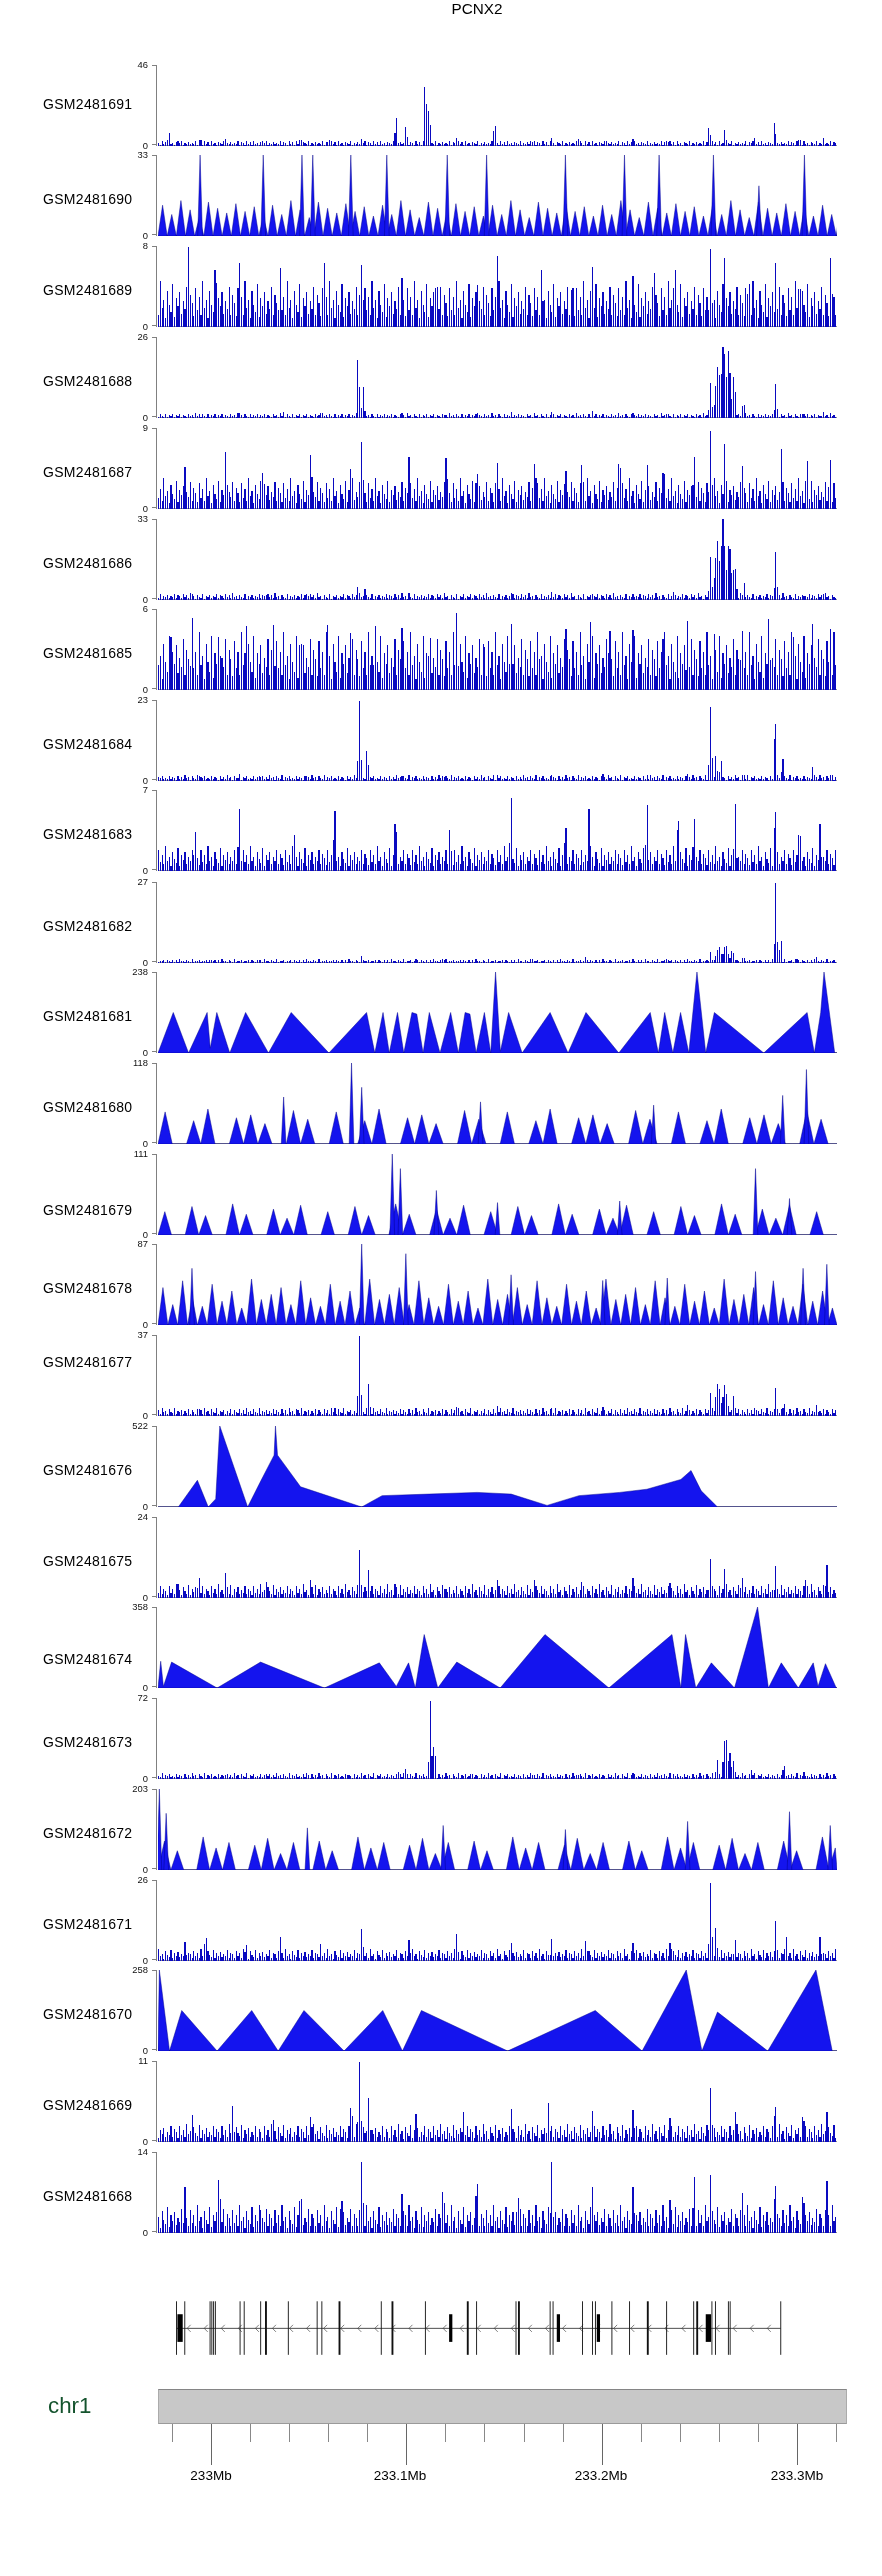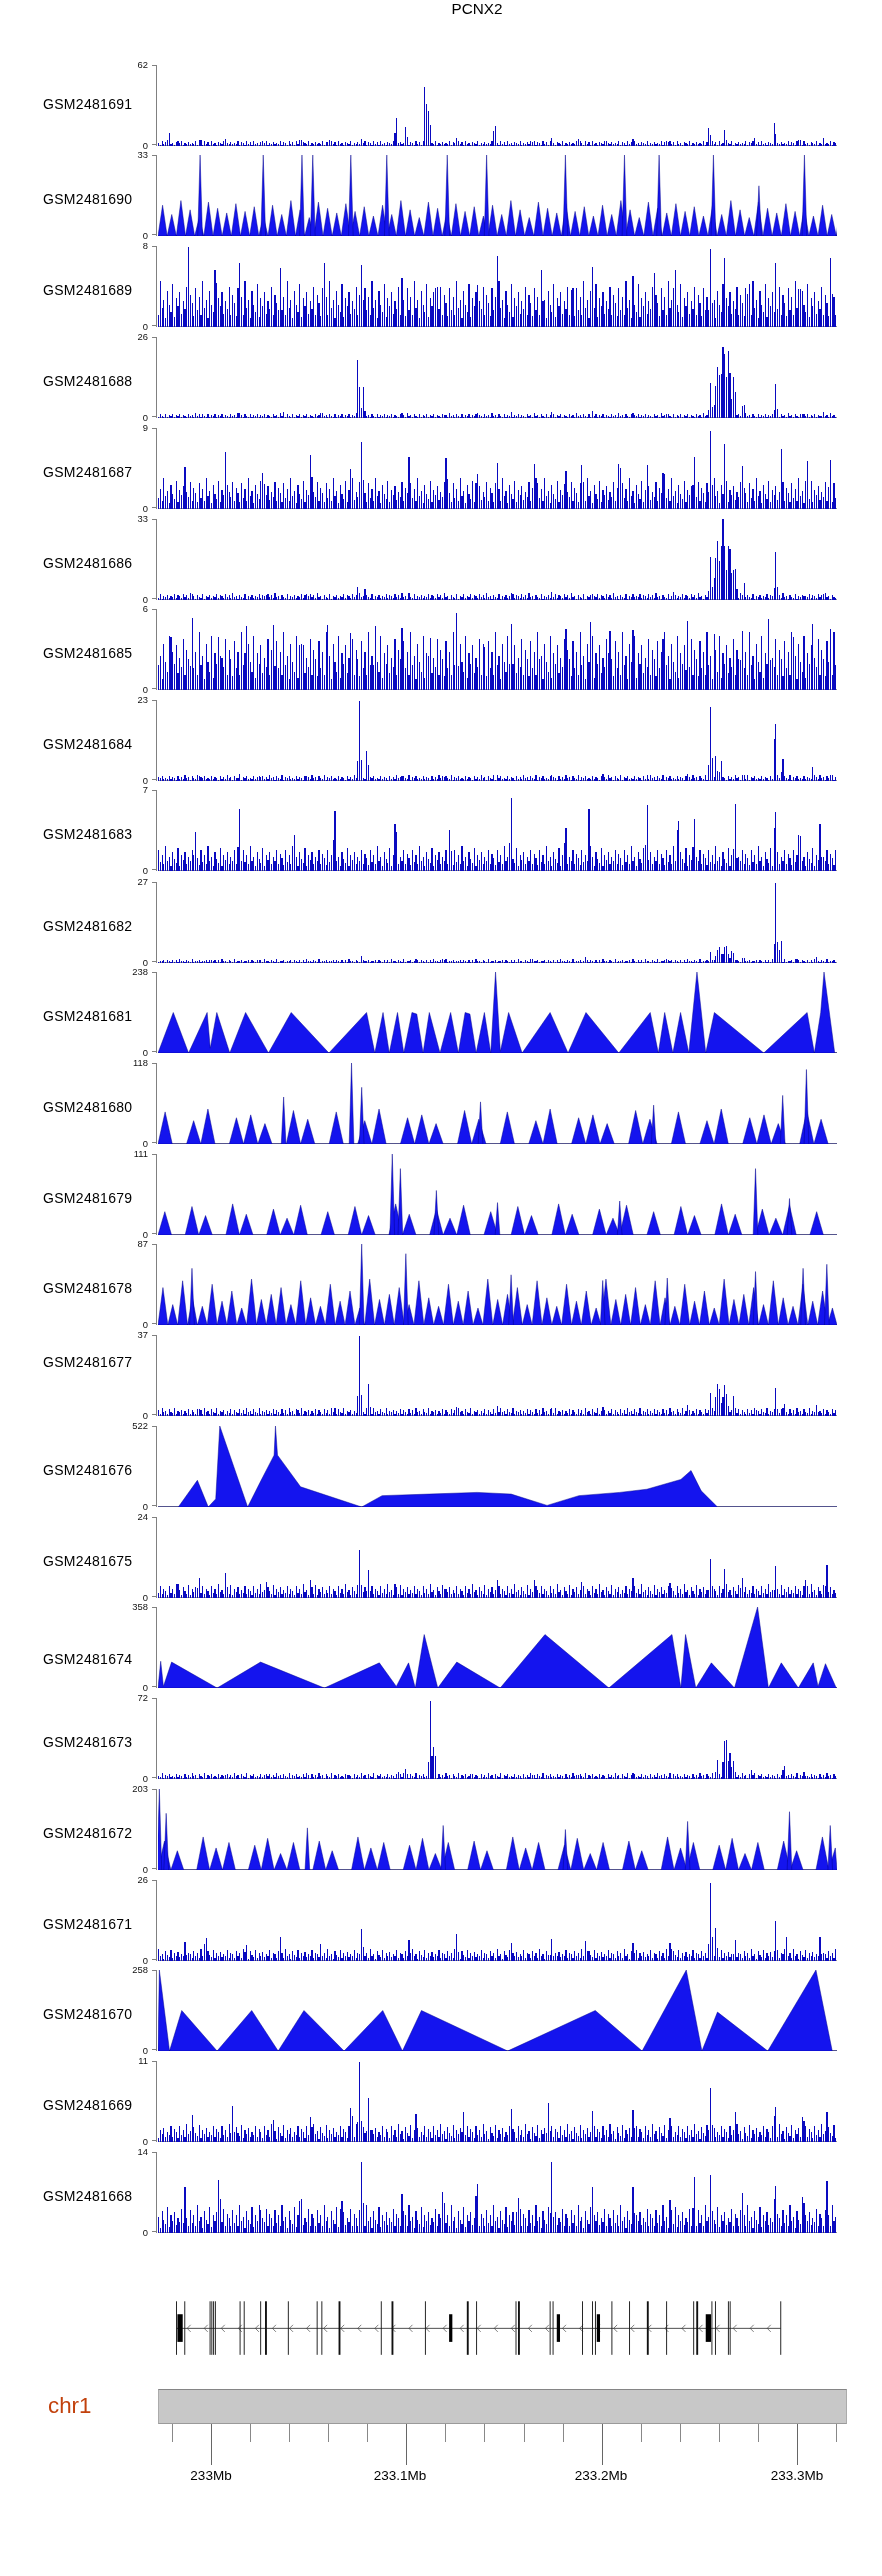"62" div.ymax-label { text: 62 -> 46 }
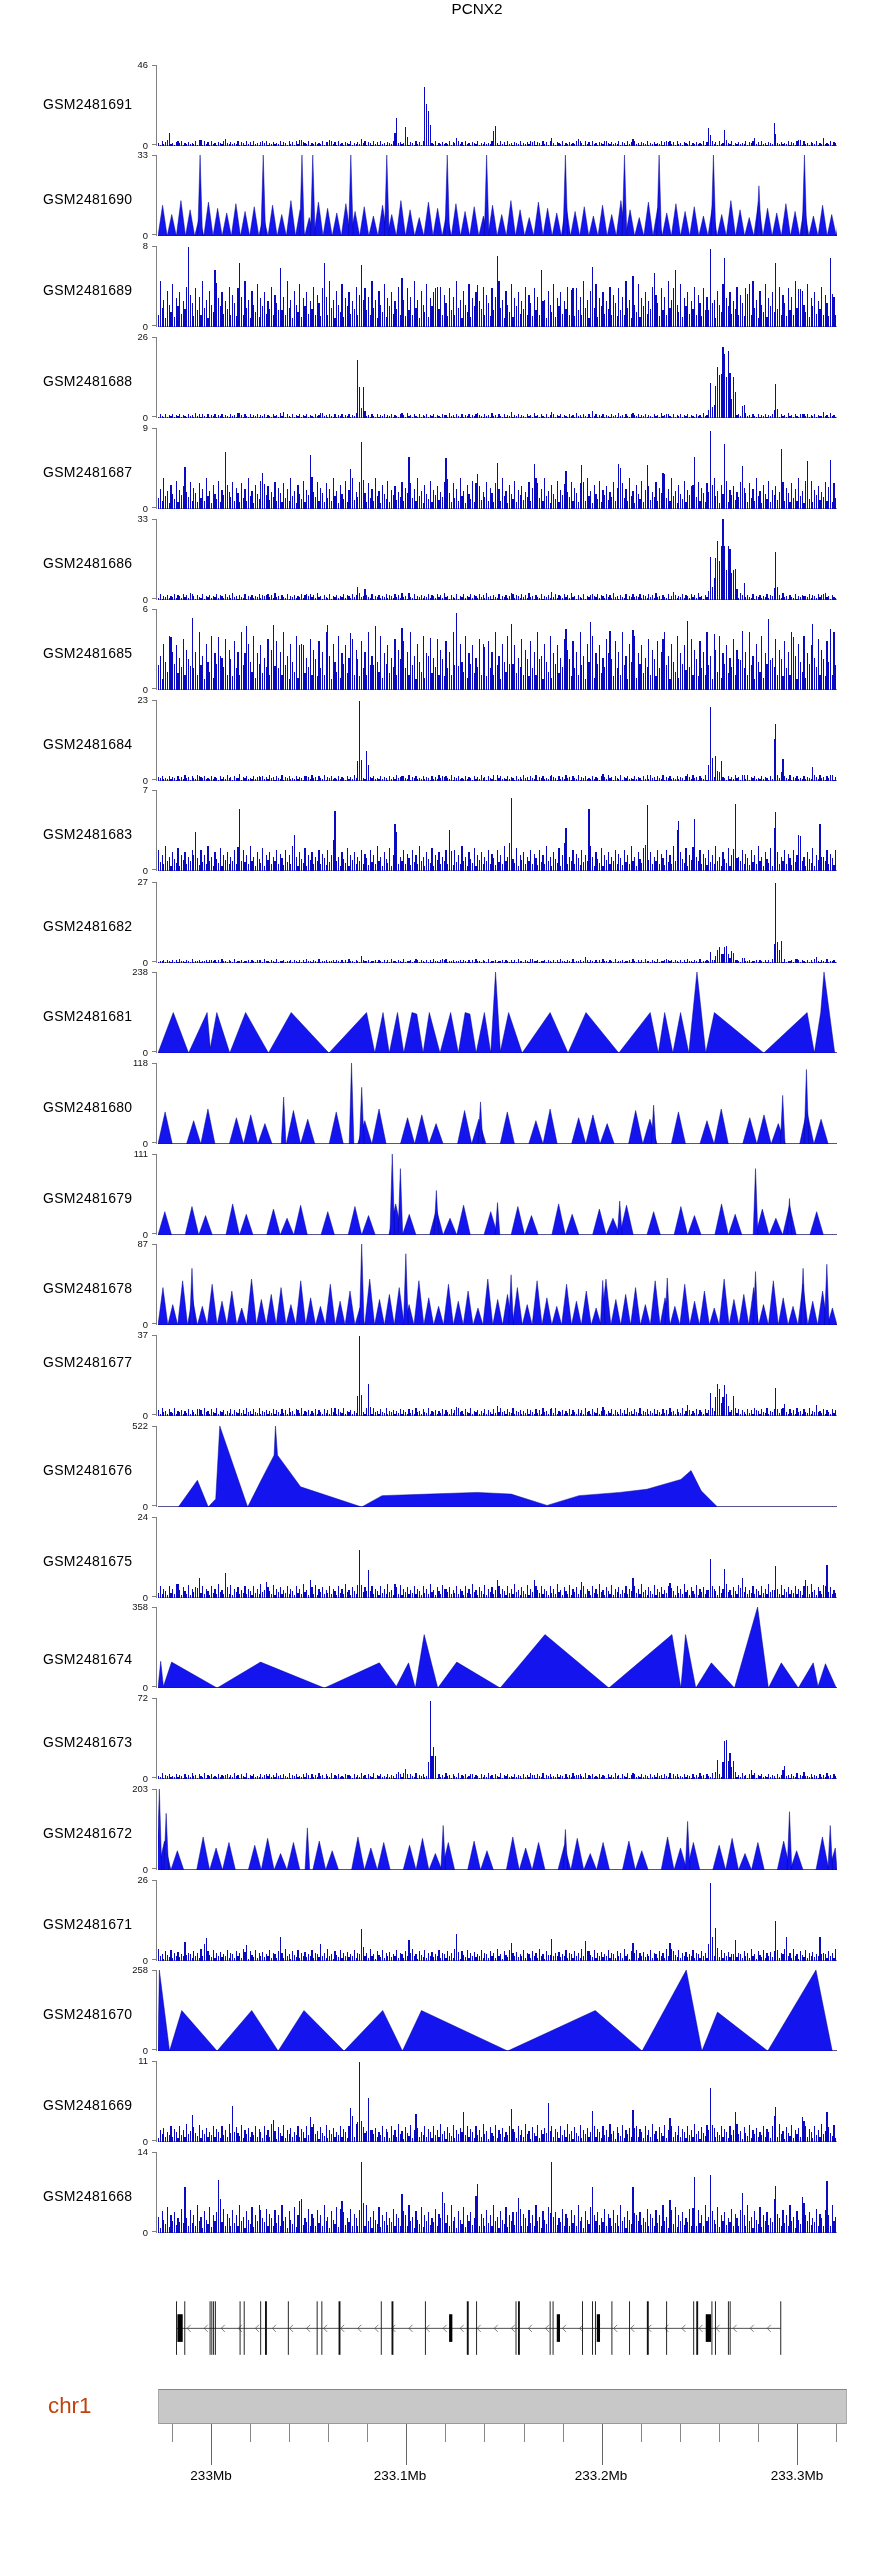"GSM2481679" div.track-label { top: 36px -> 48px }
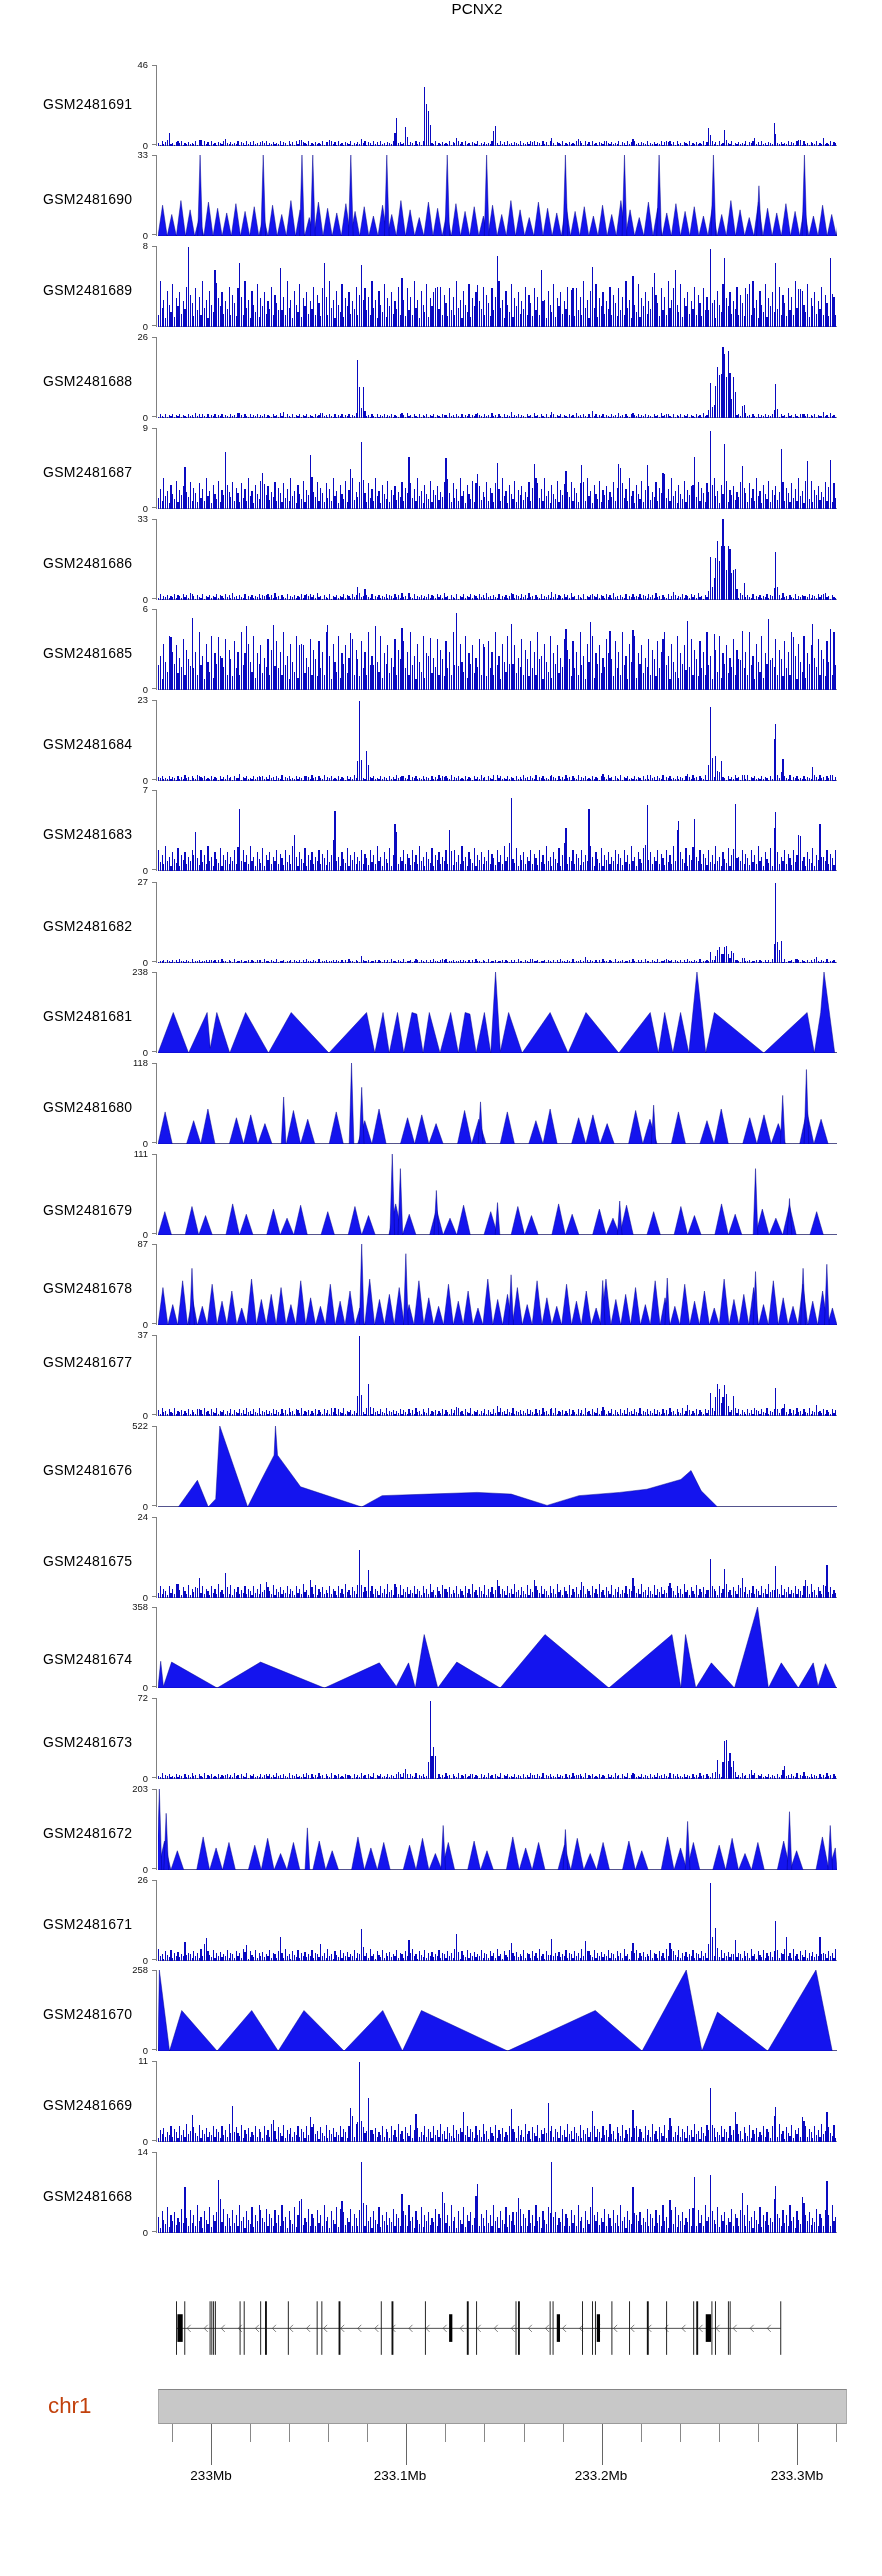"chr1" #chrom-label { color: #c2410c -> #14532d }
